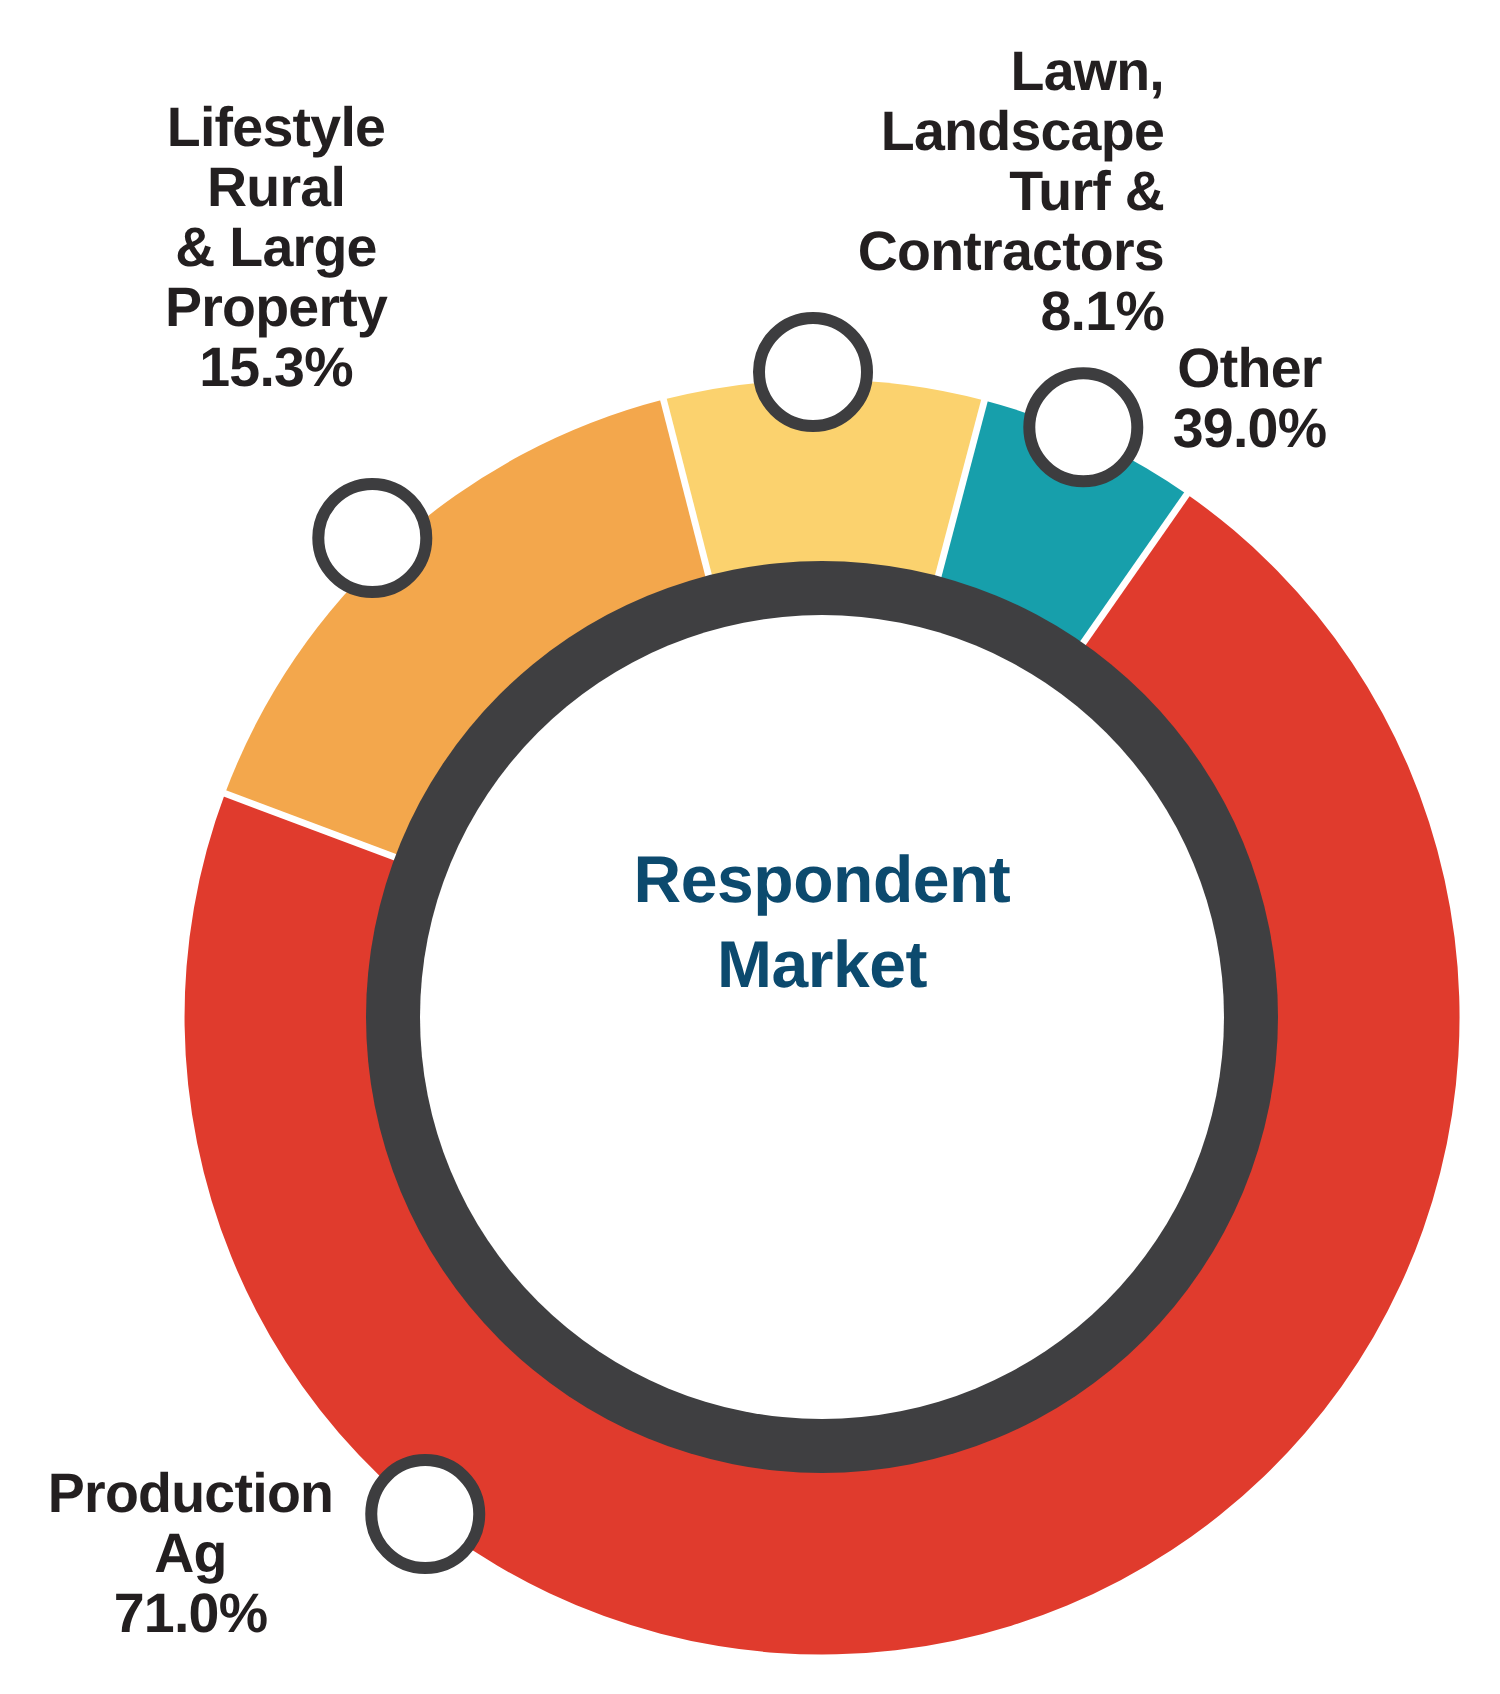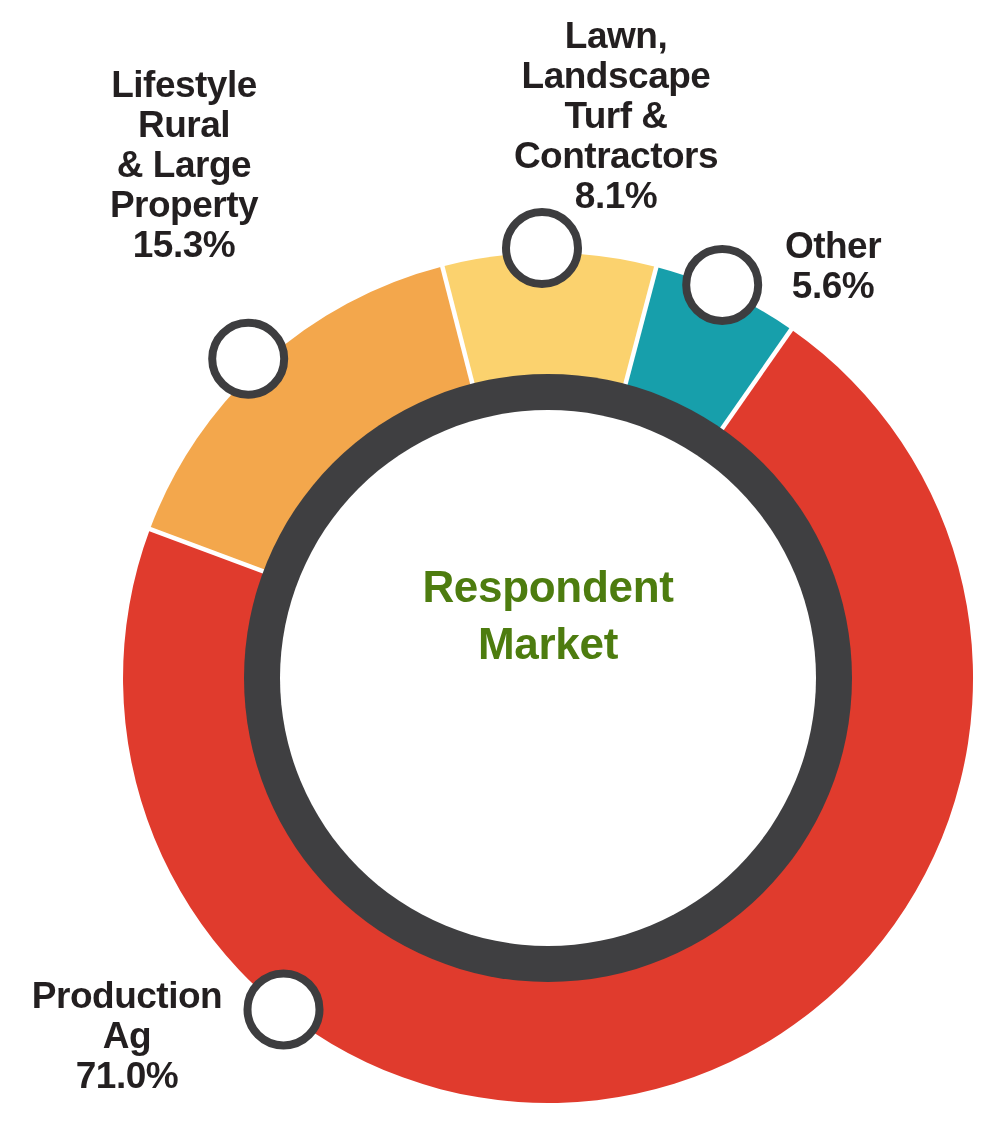"Lawn," #label-lawn { text-align: none -> right; top: 16px -> 28px }
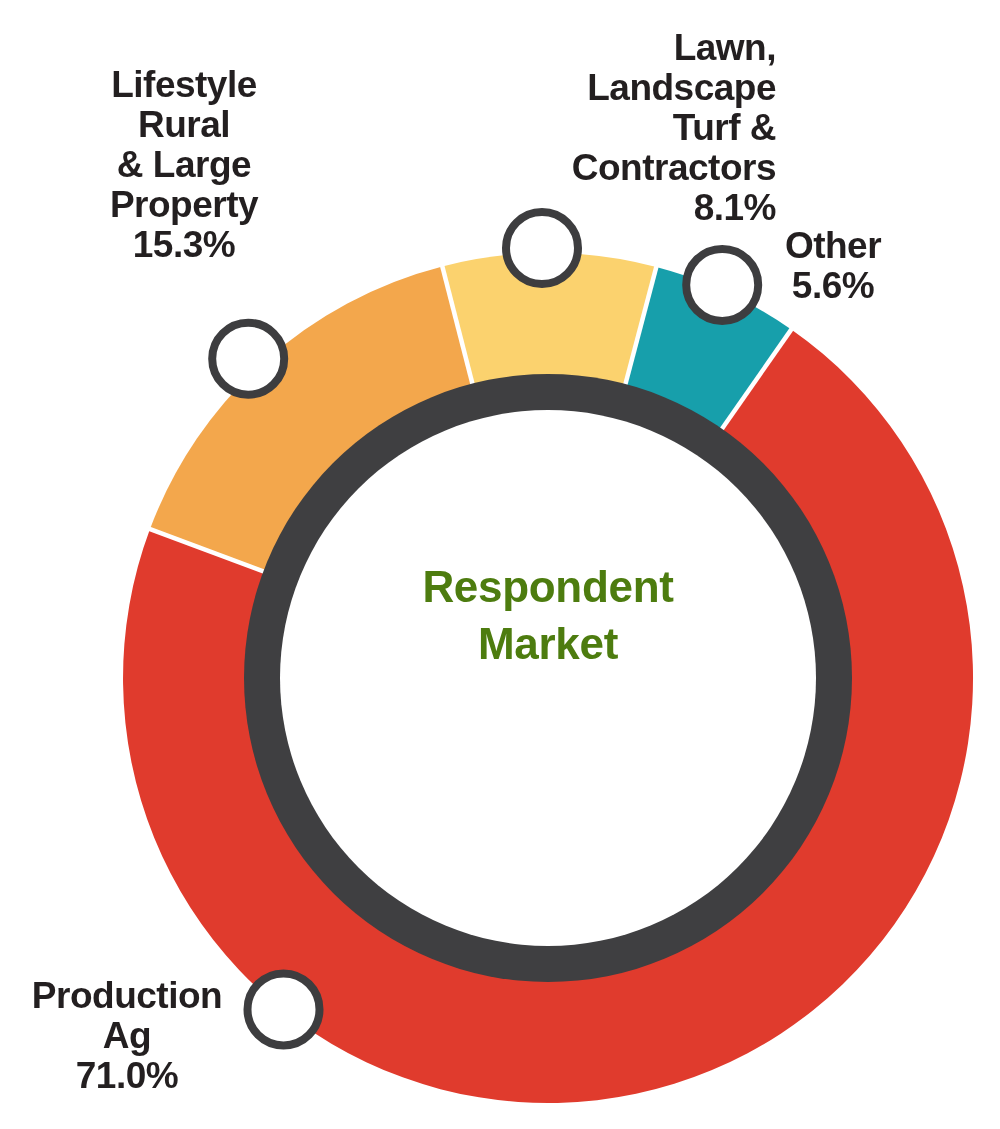"5.6%" span.ln { text: 5.6% -> 39.0% }
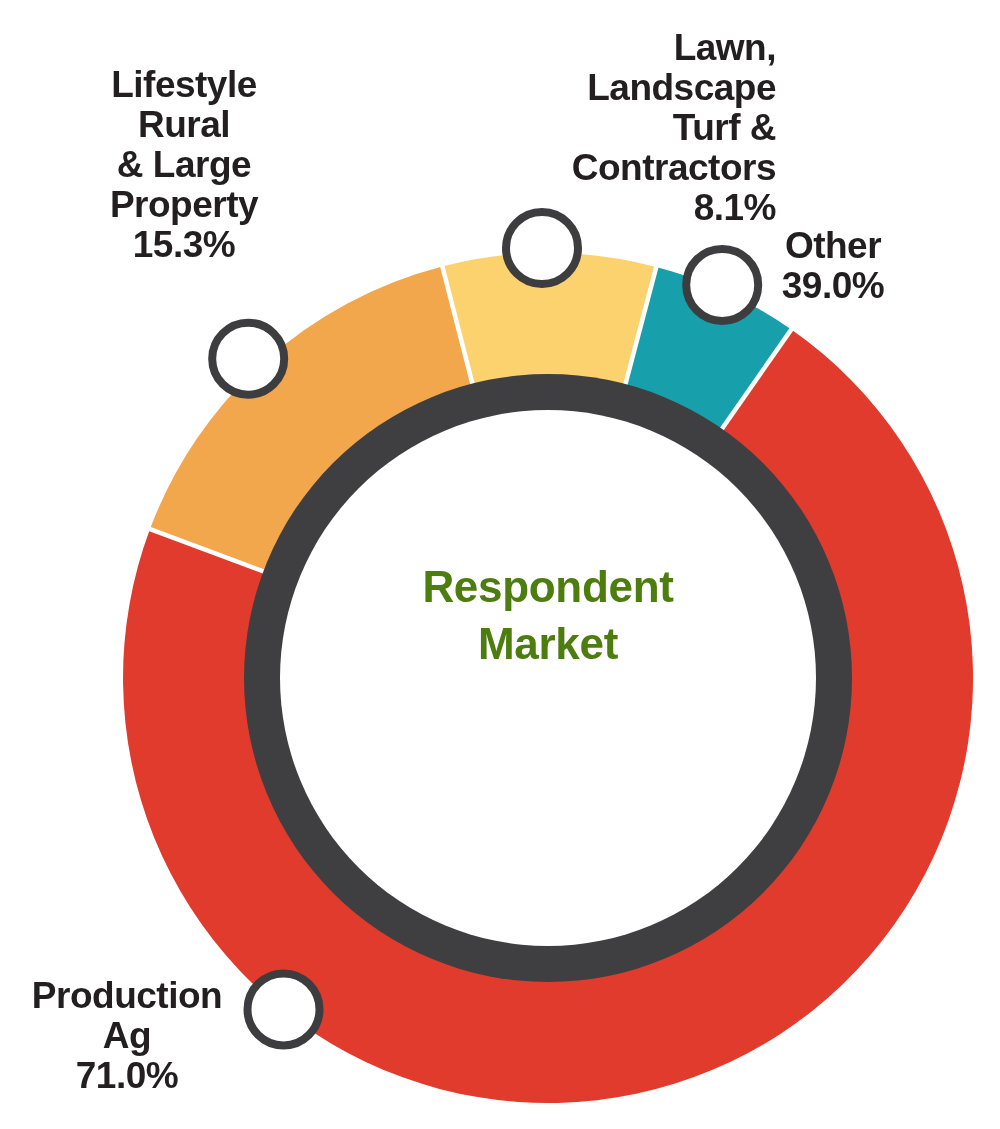"Respondent" .center-title { color: #4d7c0f -> #0c4a6e }
